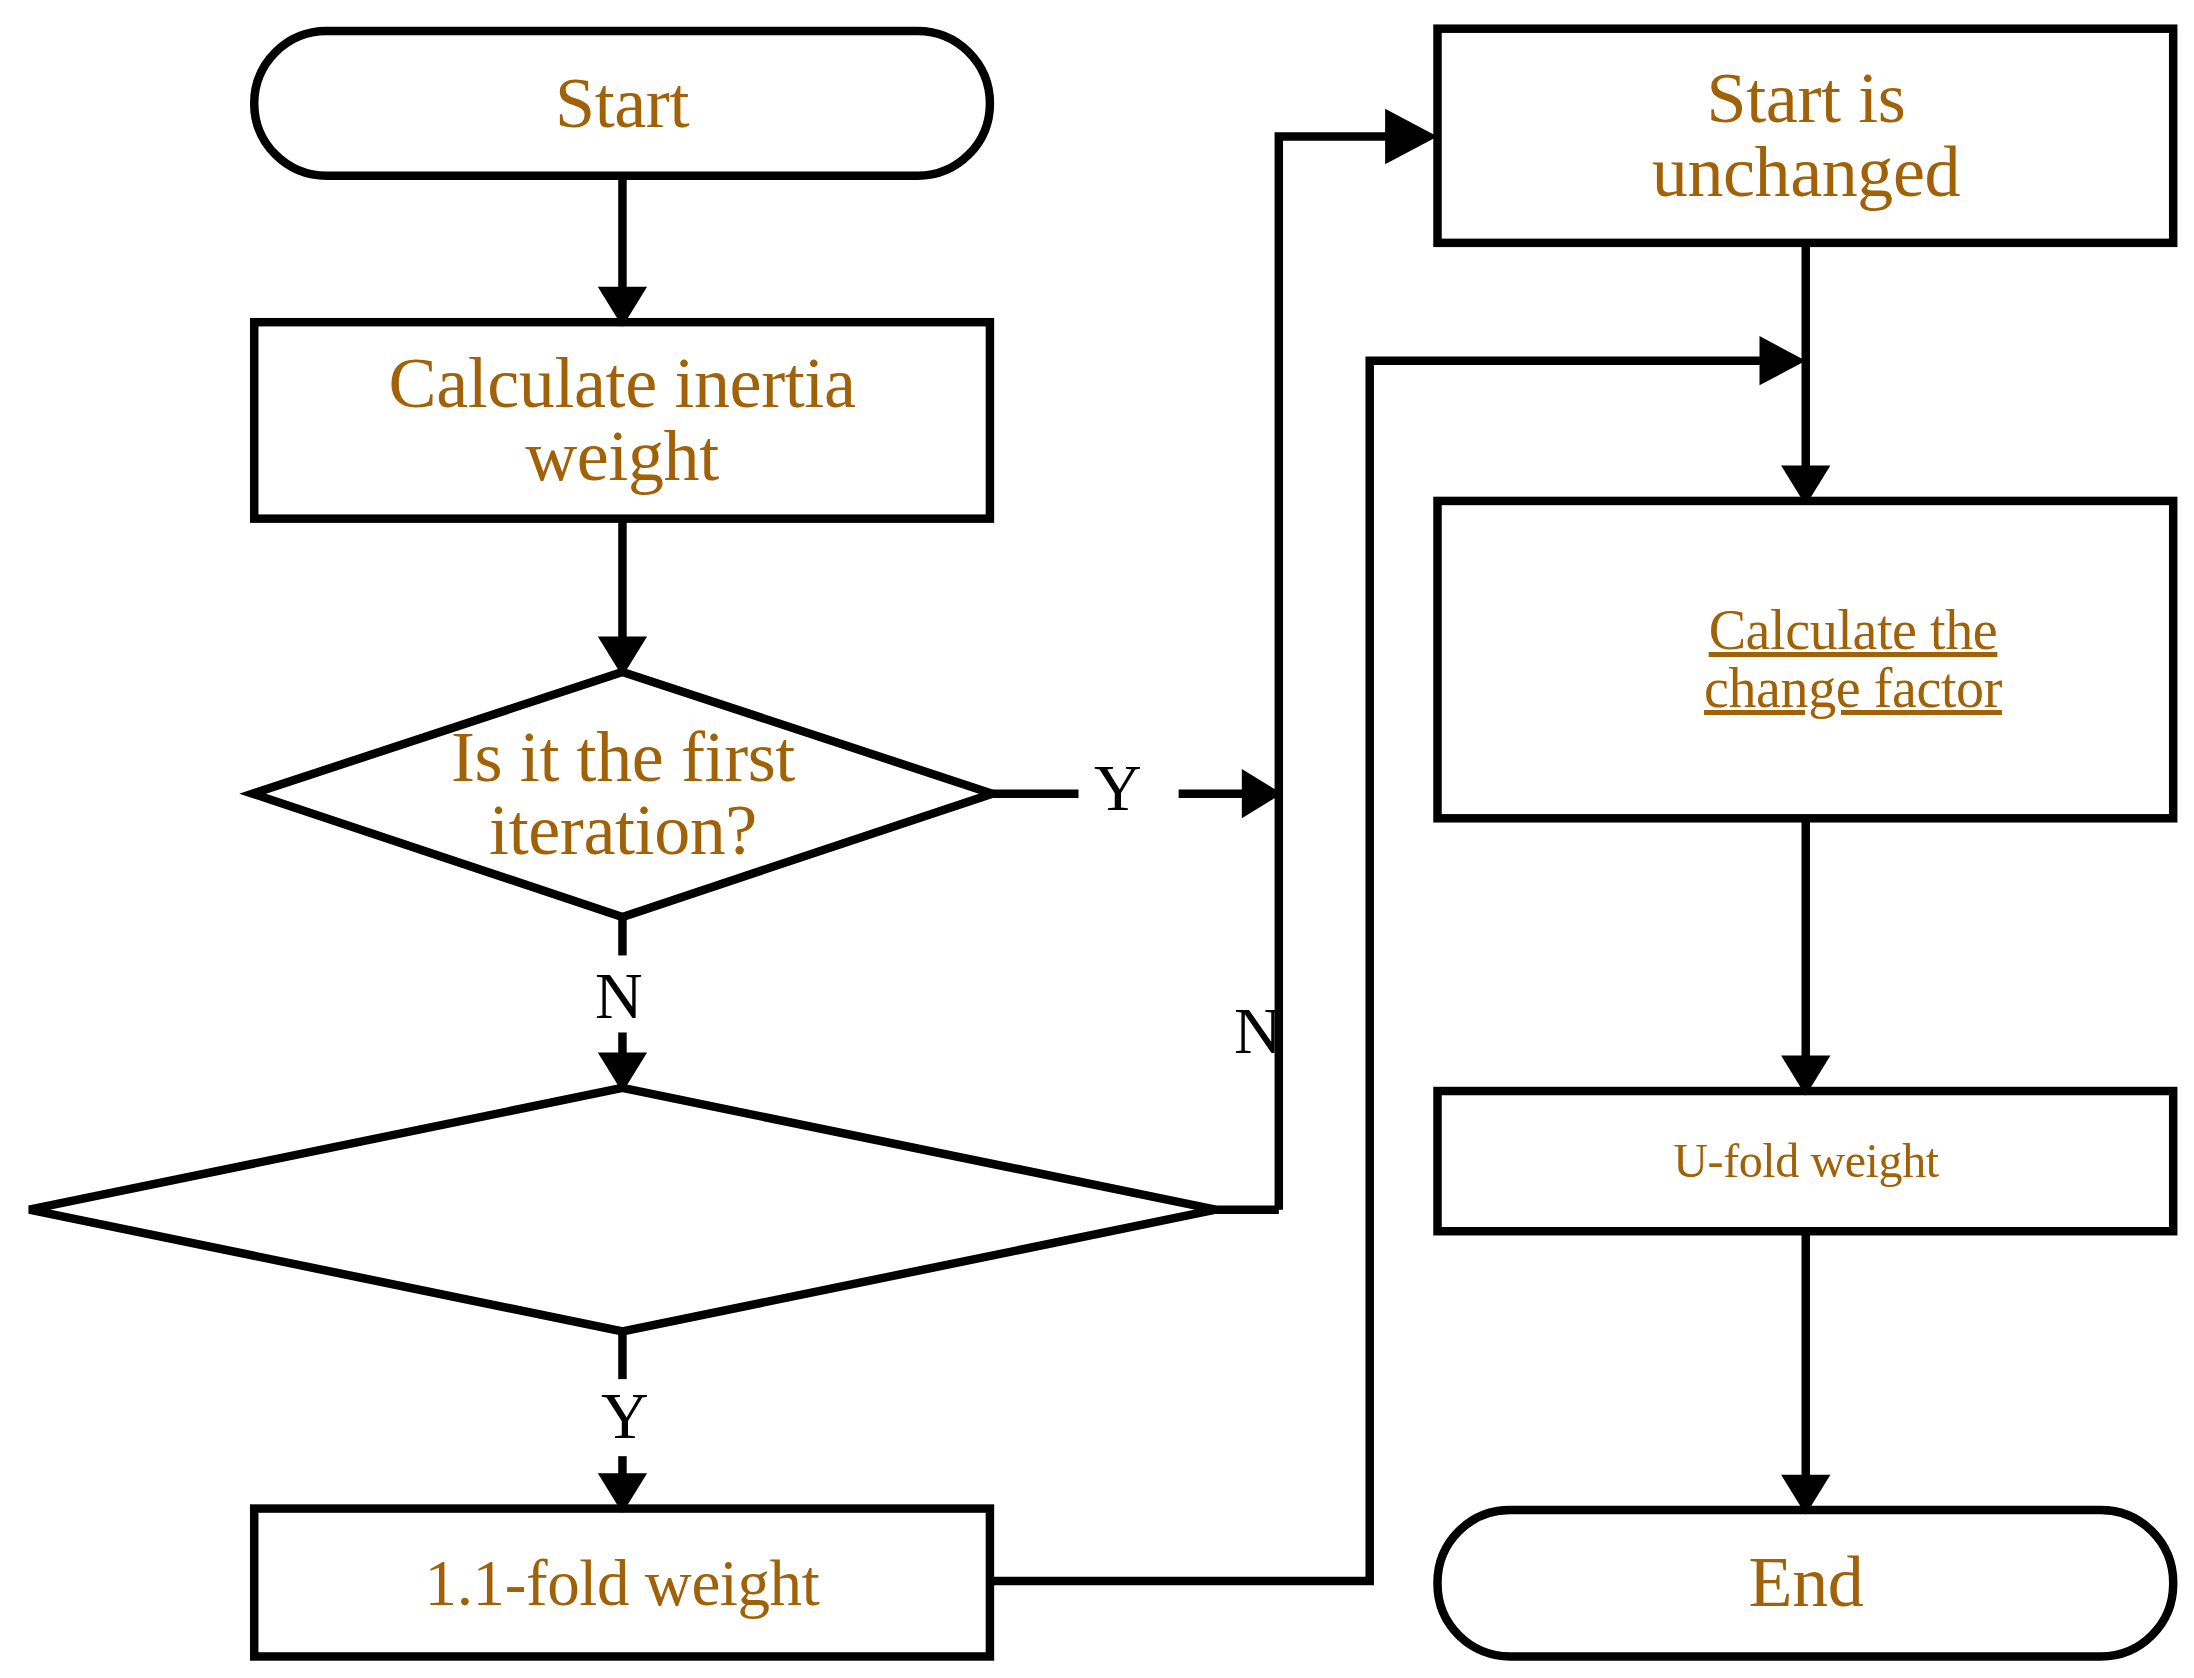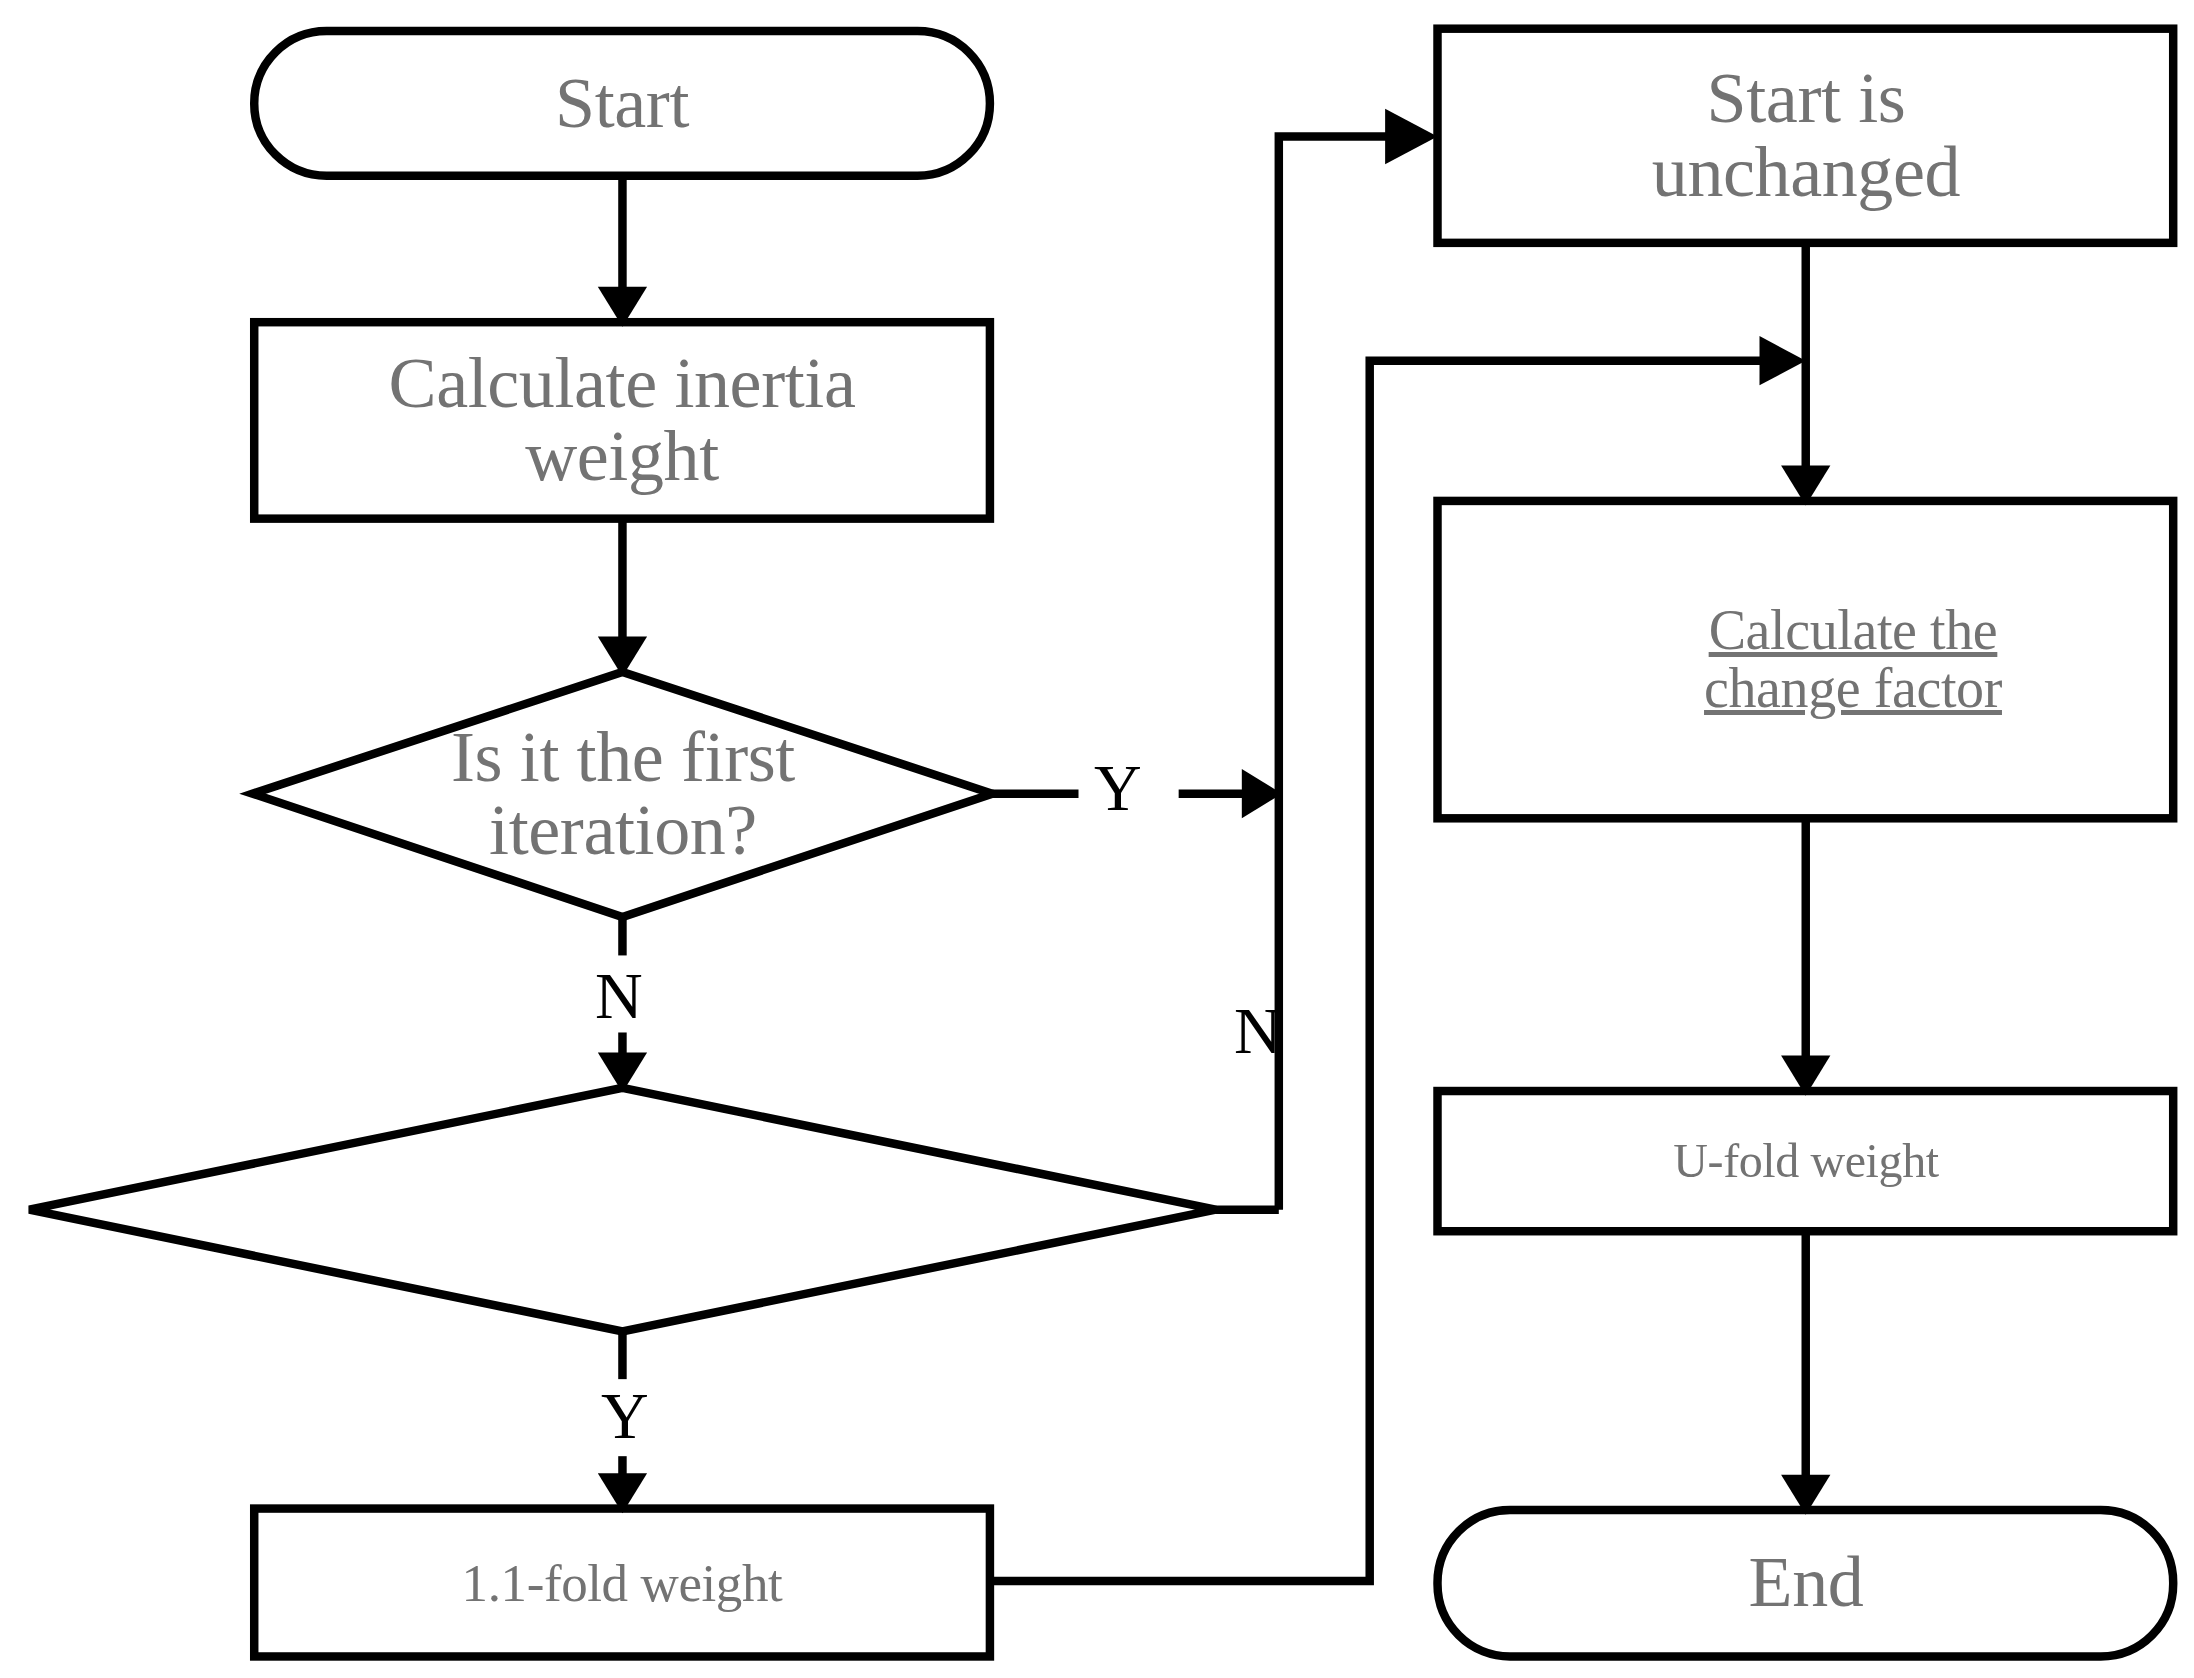"Start" .node-label { color: #737373 -> #a16207 }
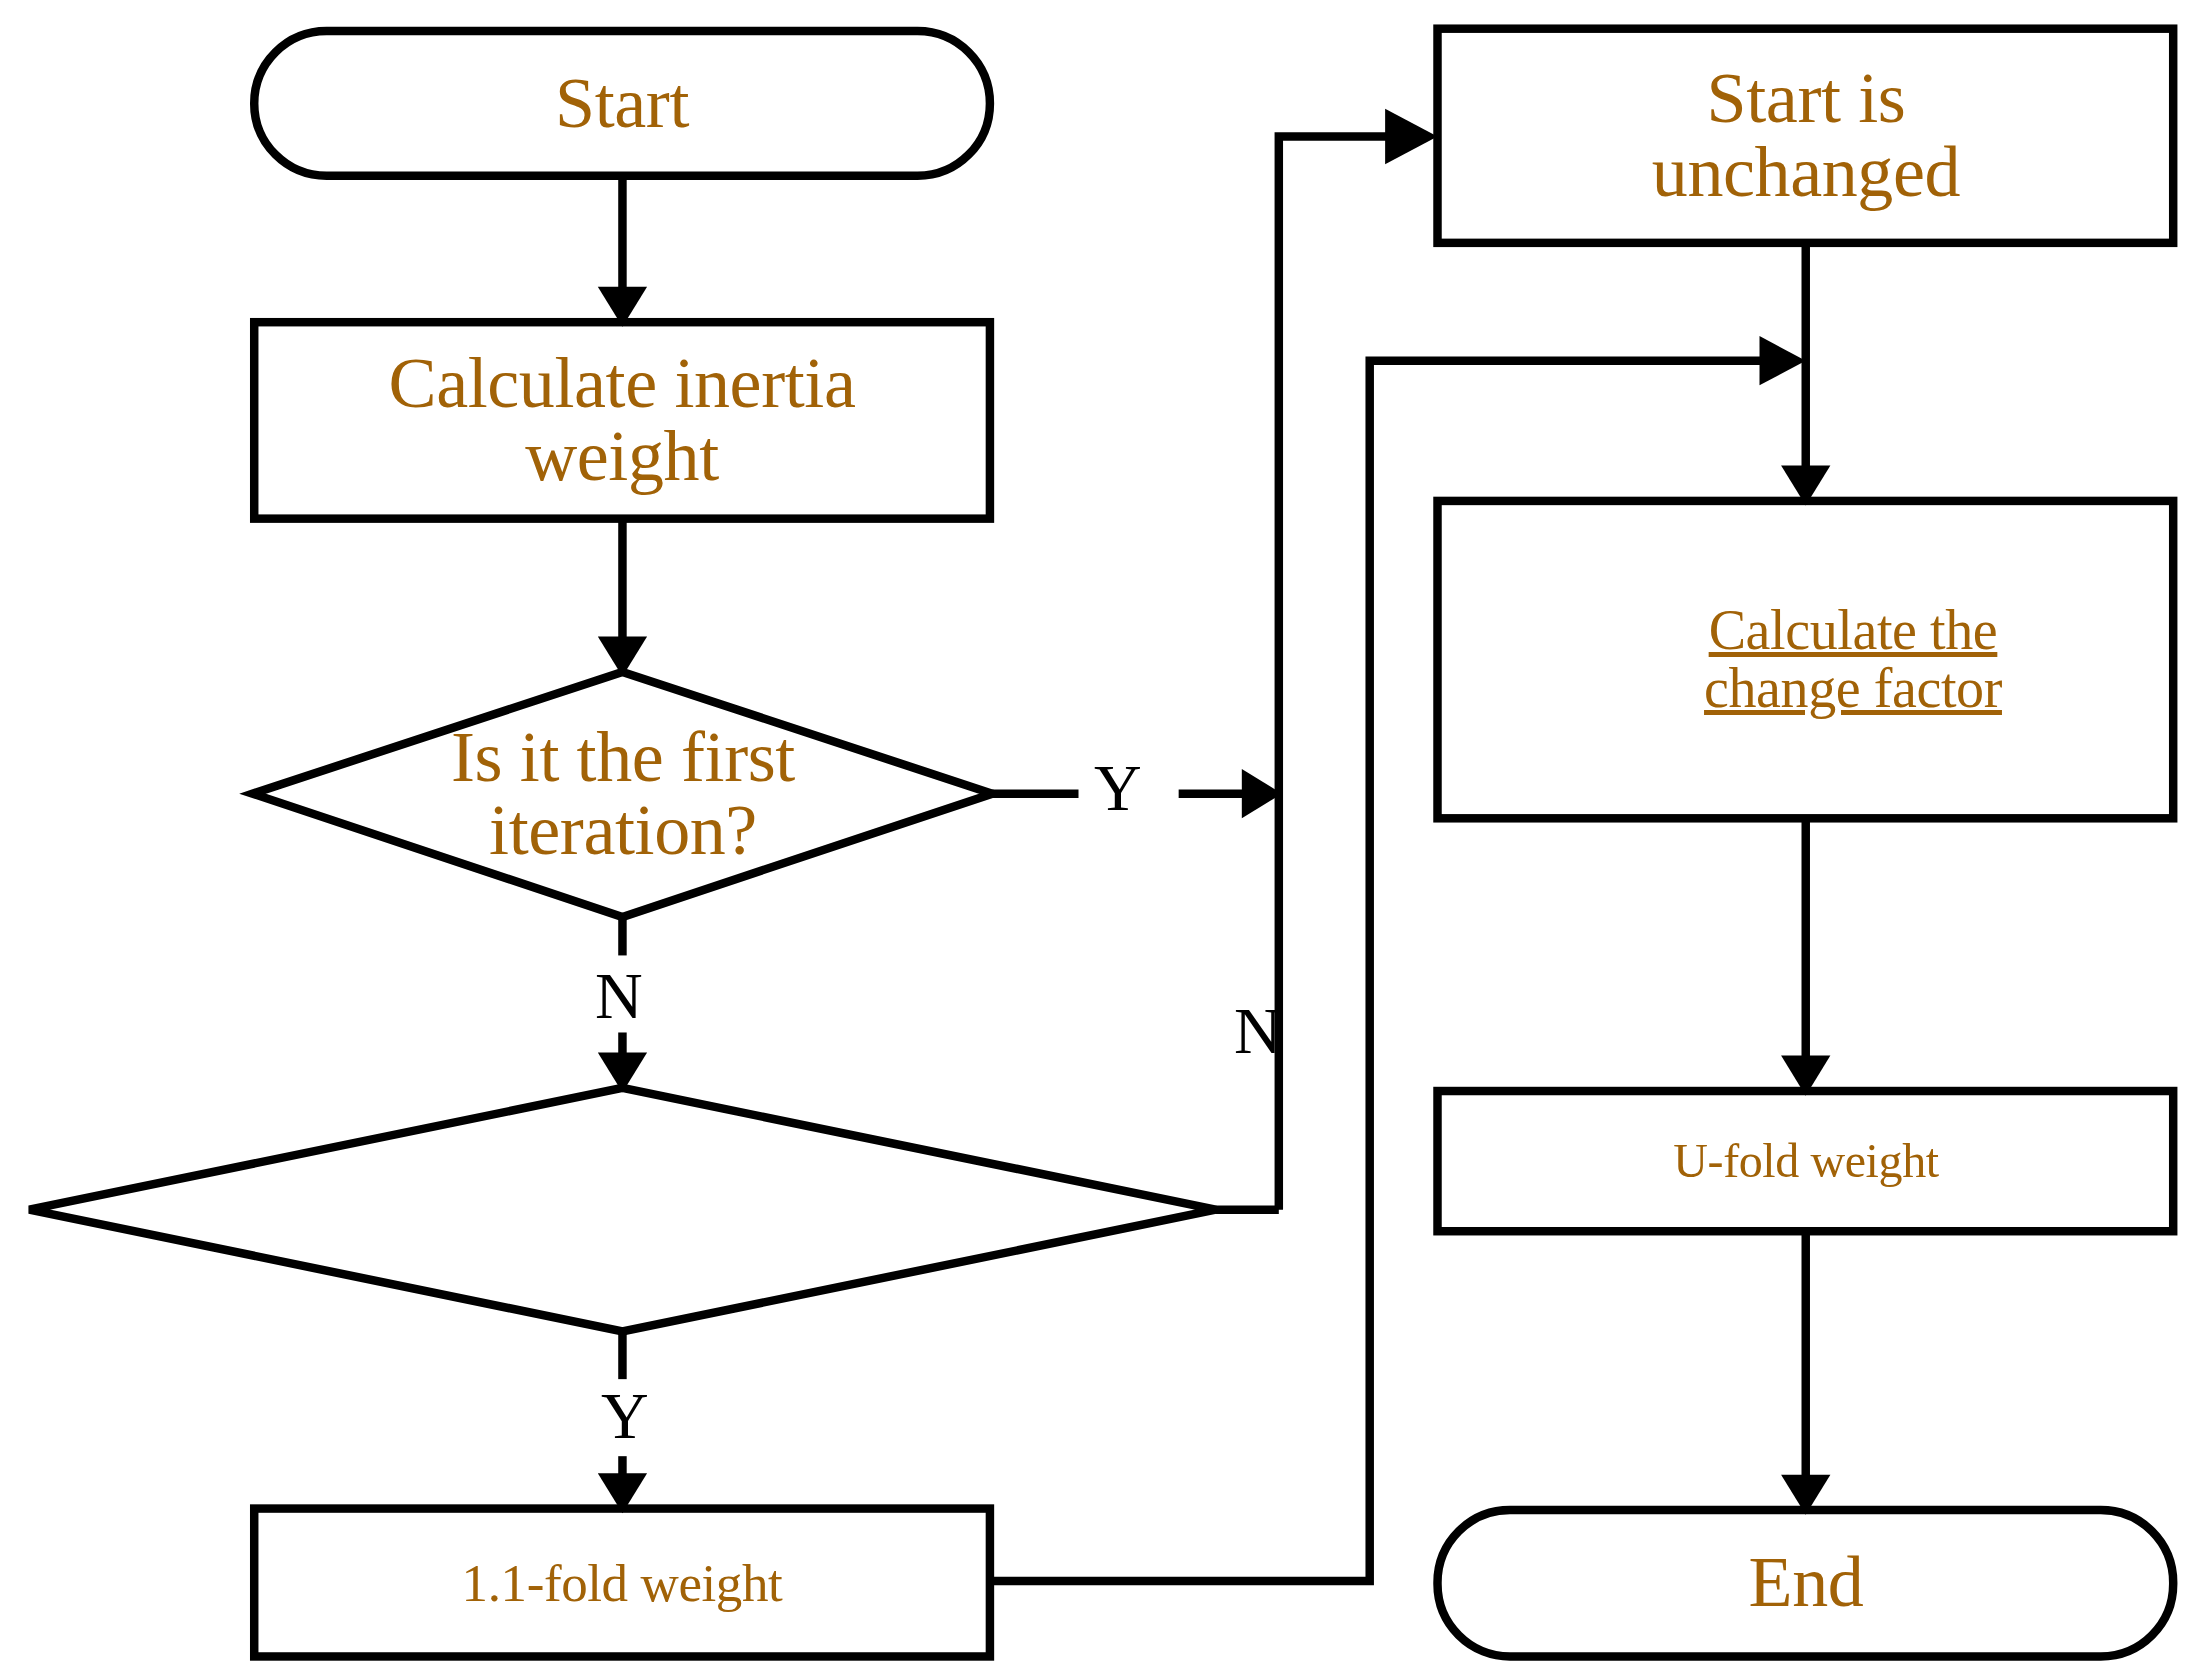"1.1-fold weight" div.node-label { font-size: 53px -> 65px }
